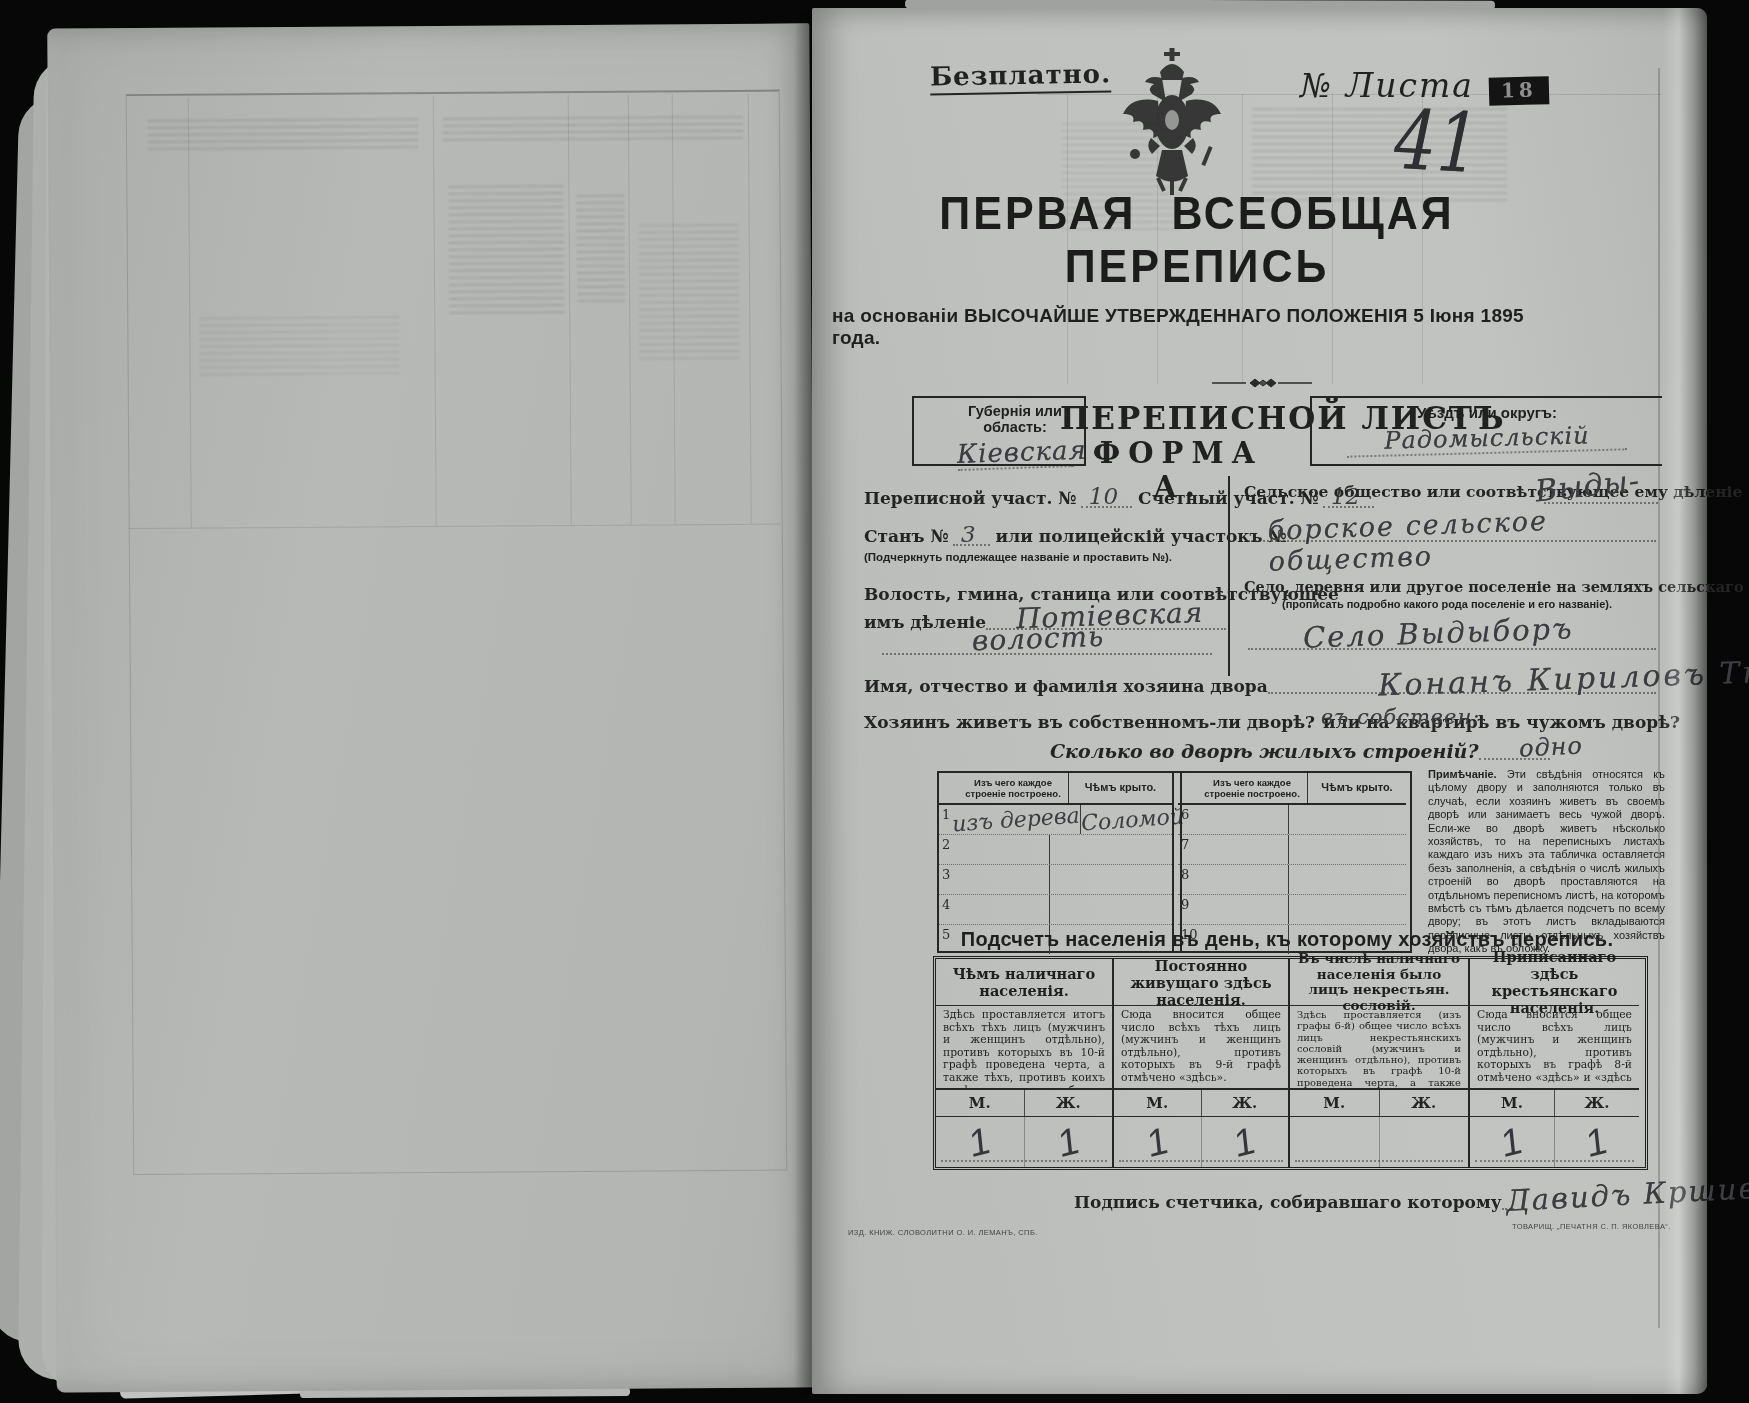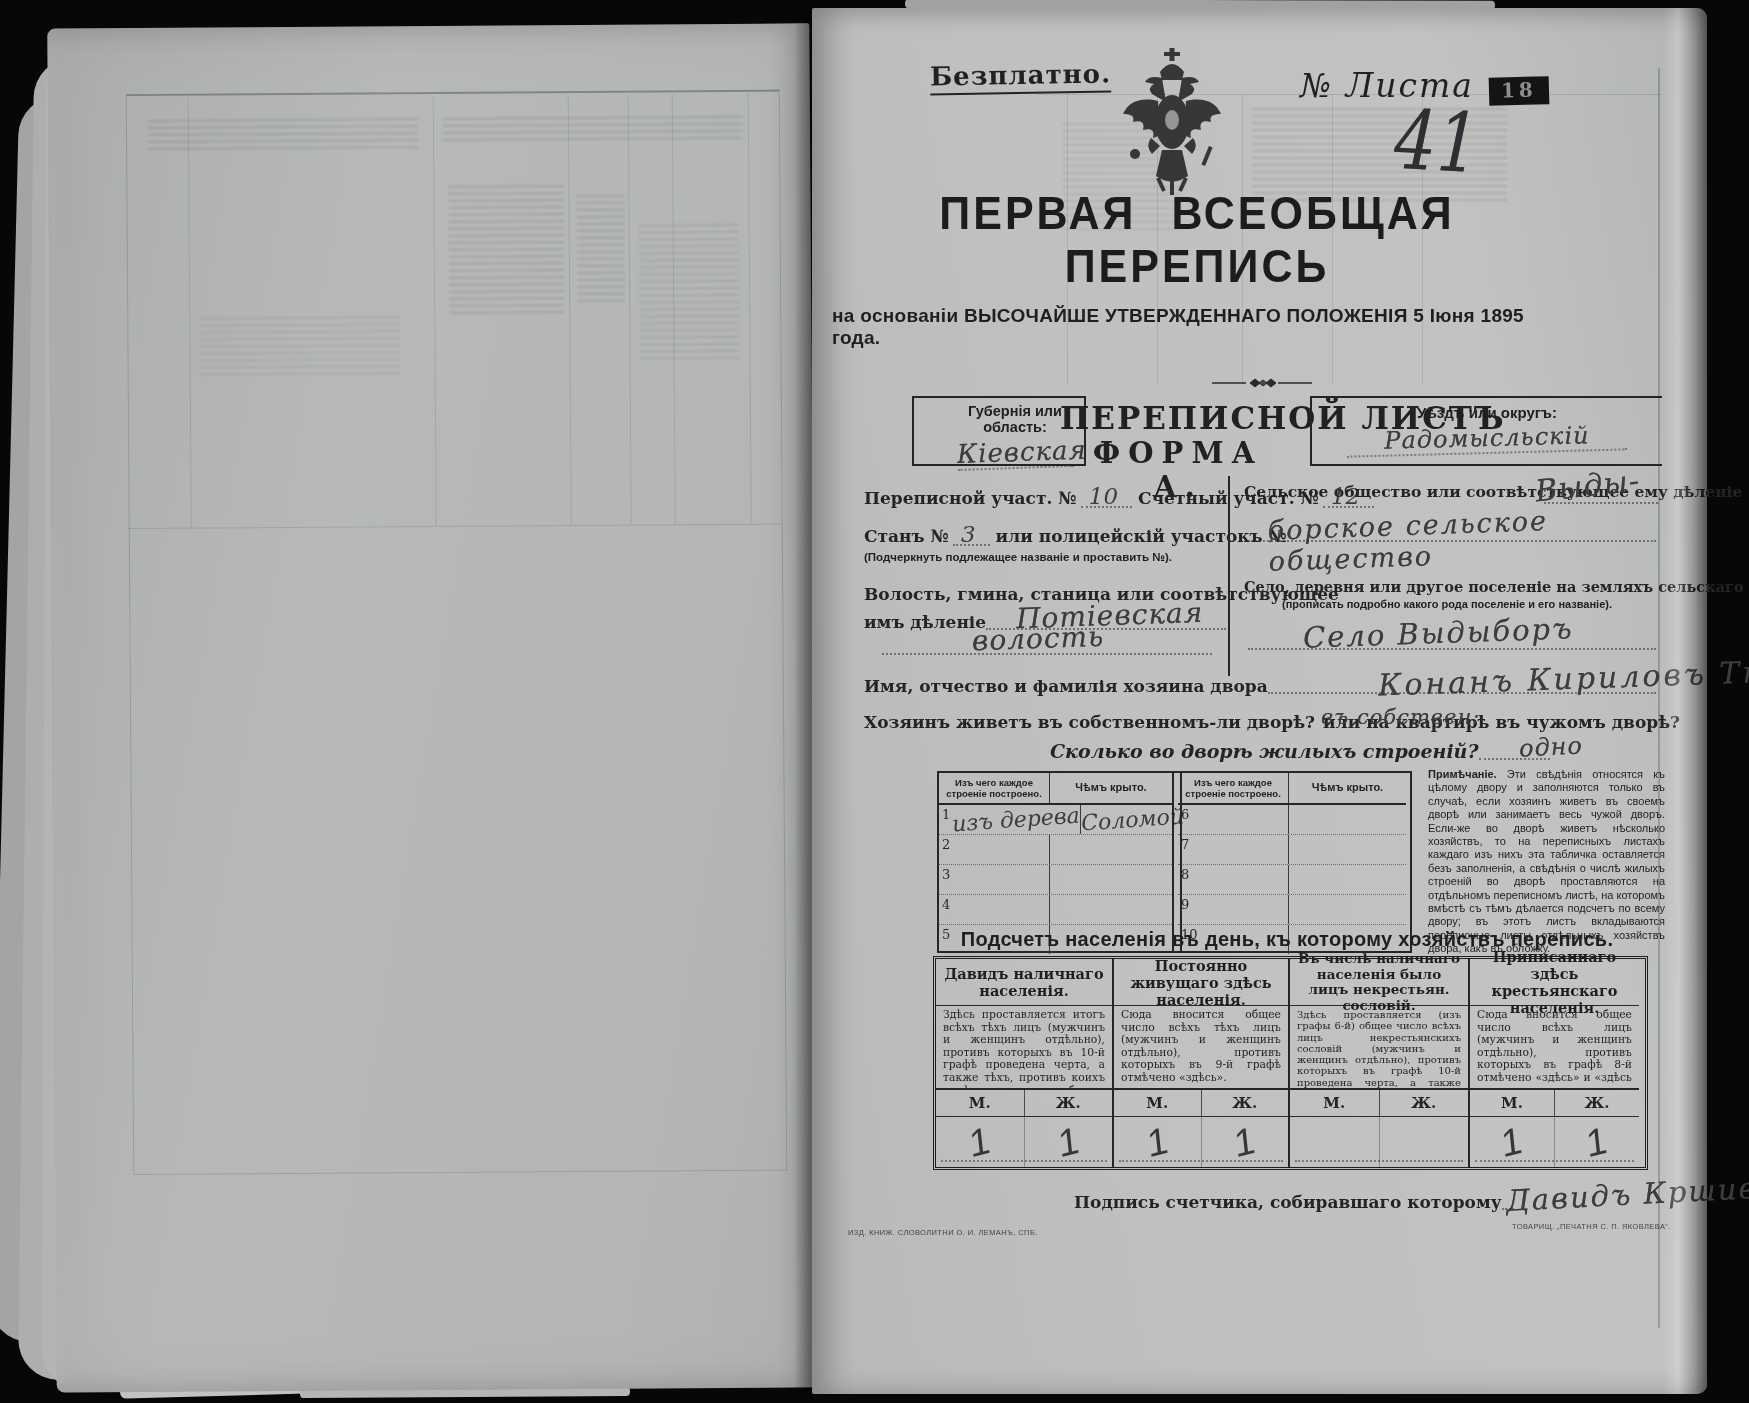"Изъ чего каждое строеніе построено." .bt-head { padding-left: none -> 19px }
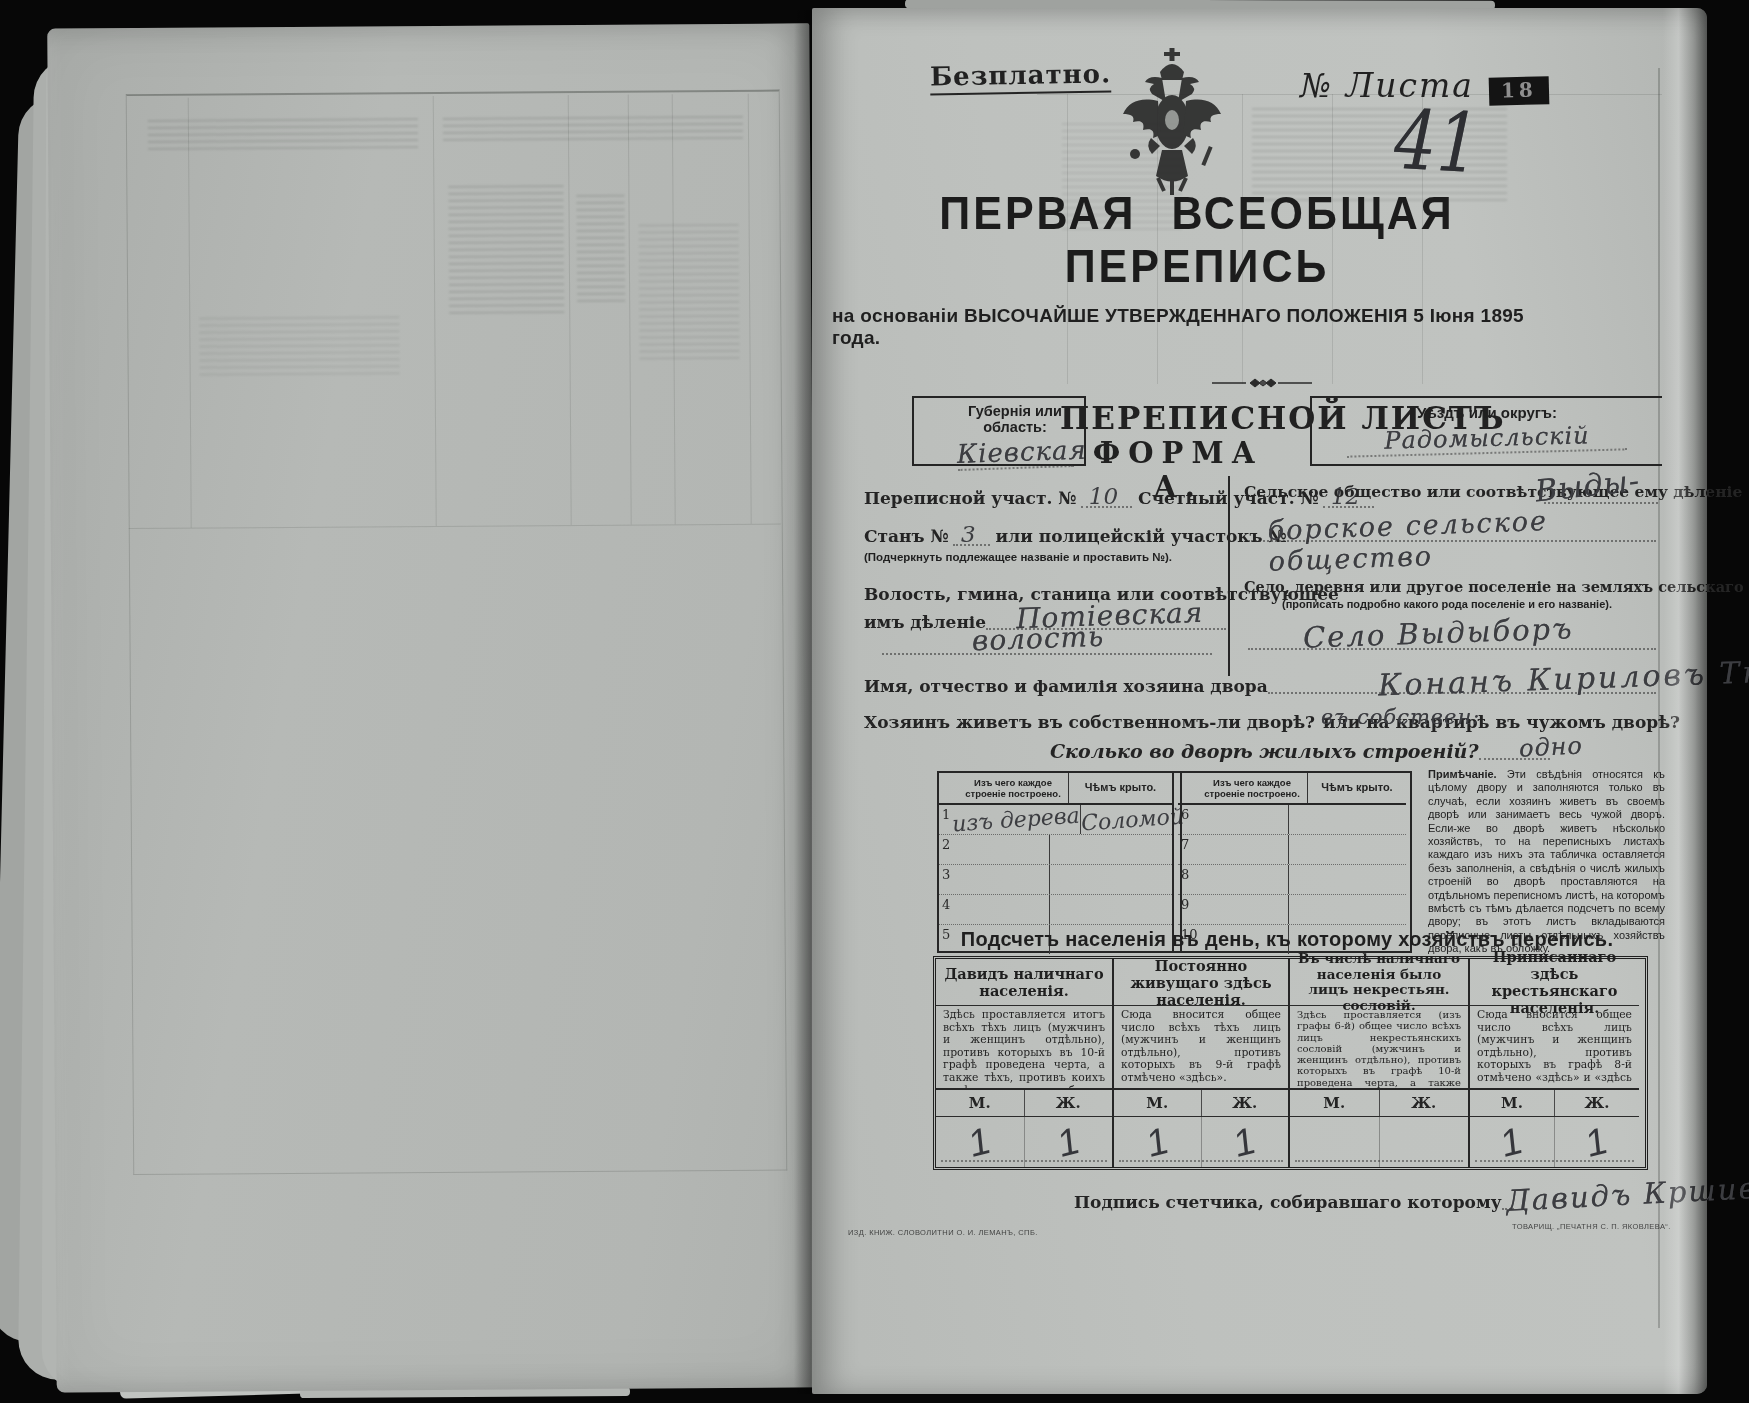"Давидъ наличнаго населенія." div.cnt-title { text: Давидъ -> Чѣмъ }
